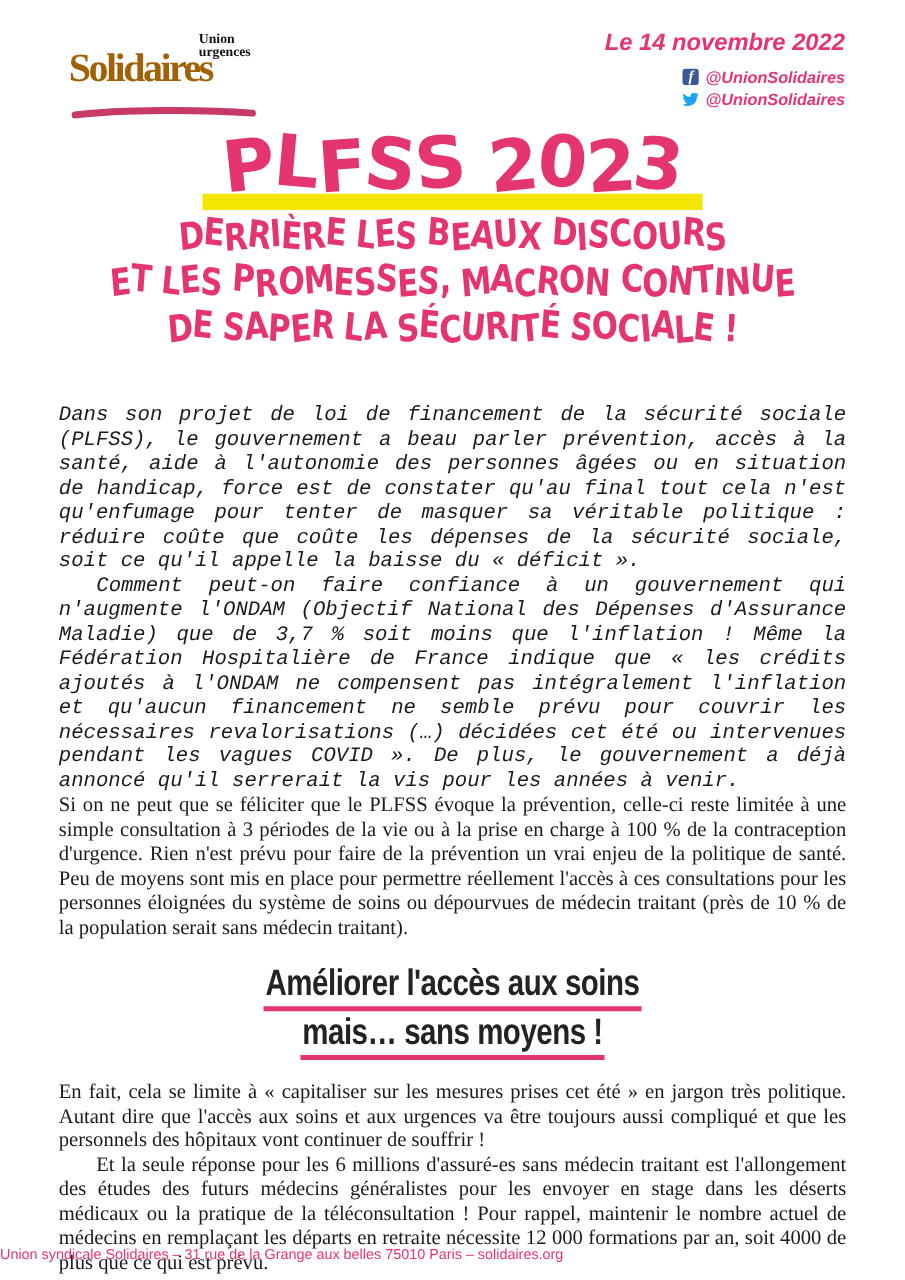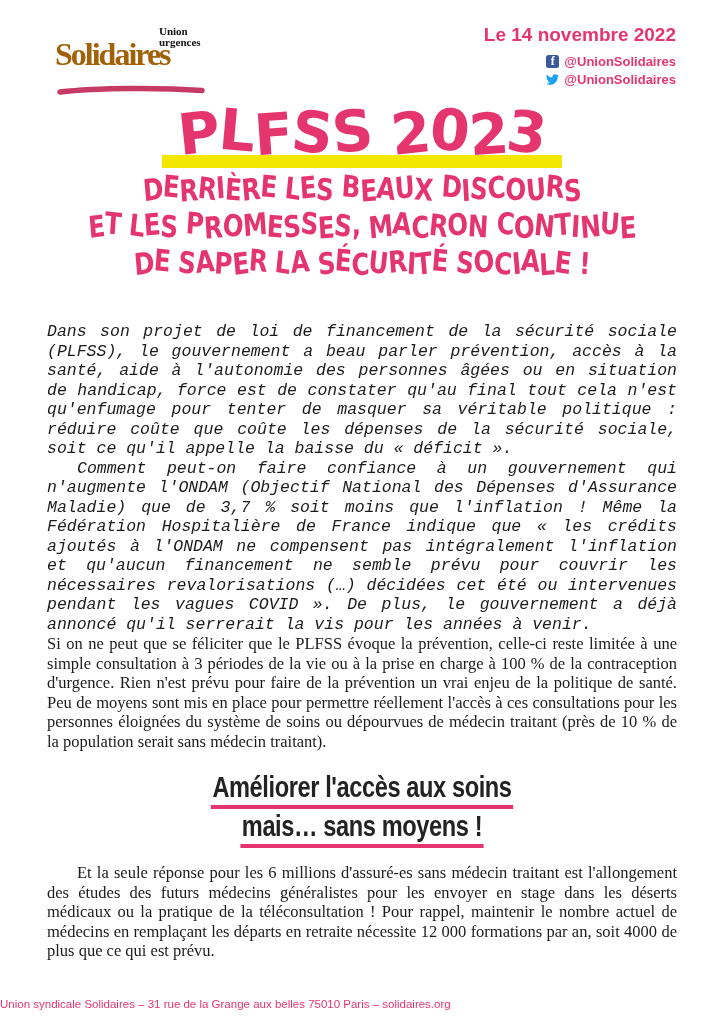"Le 14 novembre 2022" .header-right { font-style: none -> italic }
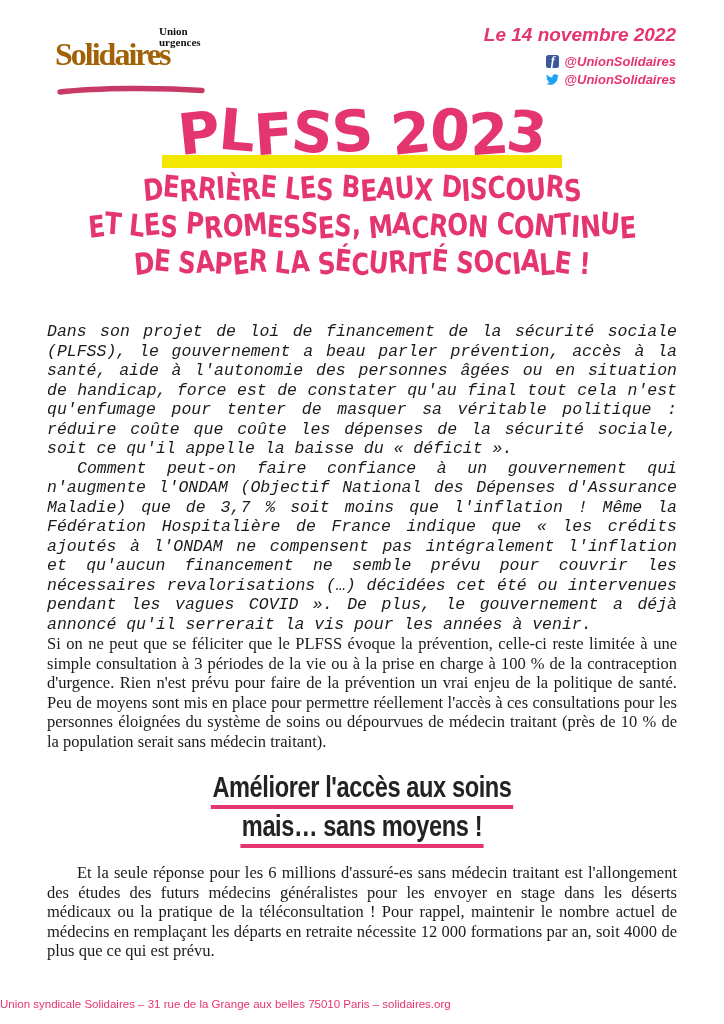"En fait, cela se limite" p { html: none -> <p>En fait, cela se limite à « capitaliser sur les mesures prises cet été » en jargon très politique. Autant dire que l'accès aux soins et aux urgences va être toujours aussi compliqué et que les personnels des hôpitaux vont continuer de souffrir !</p> }
